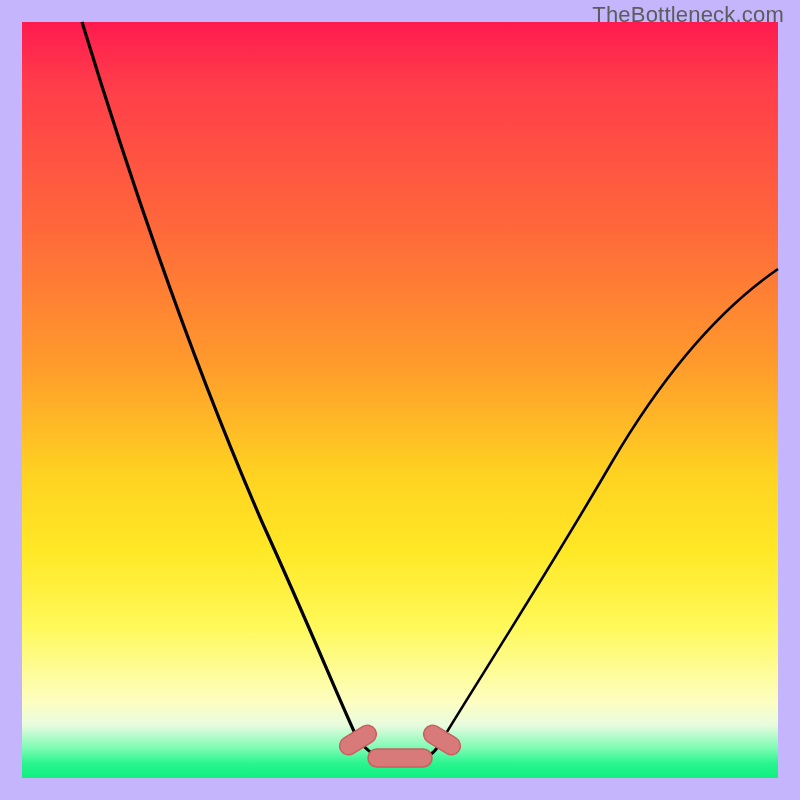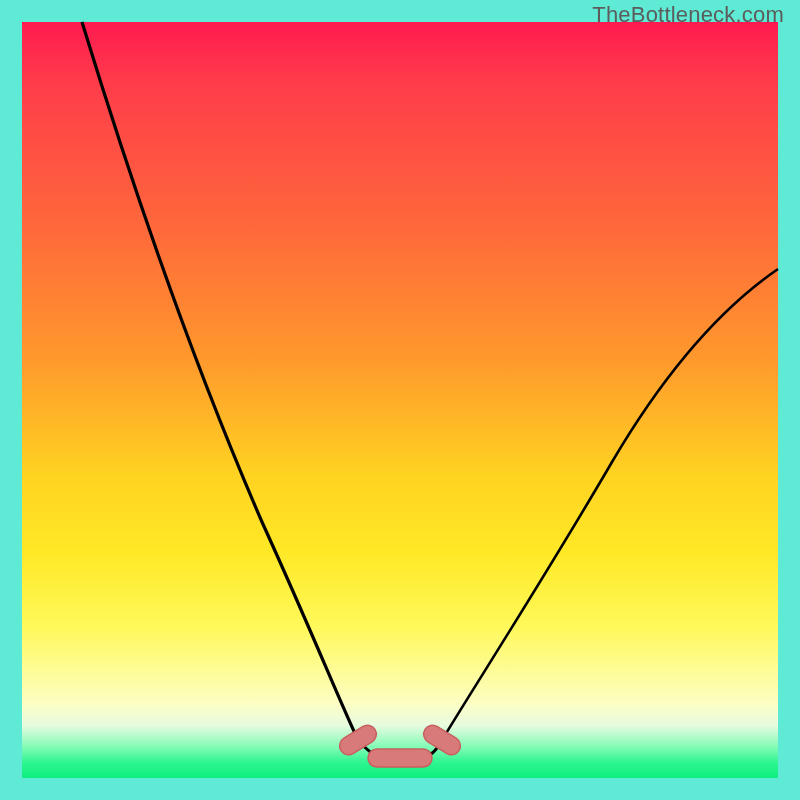"TheBottleneck.com" .frame { background: #5eead4 -> #c4b5fd }
